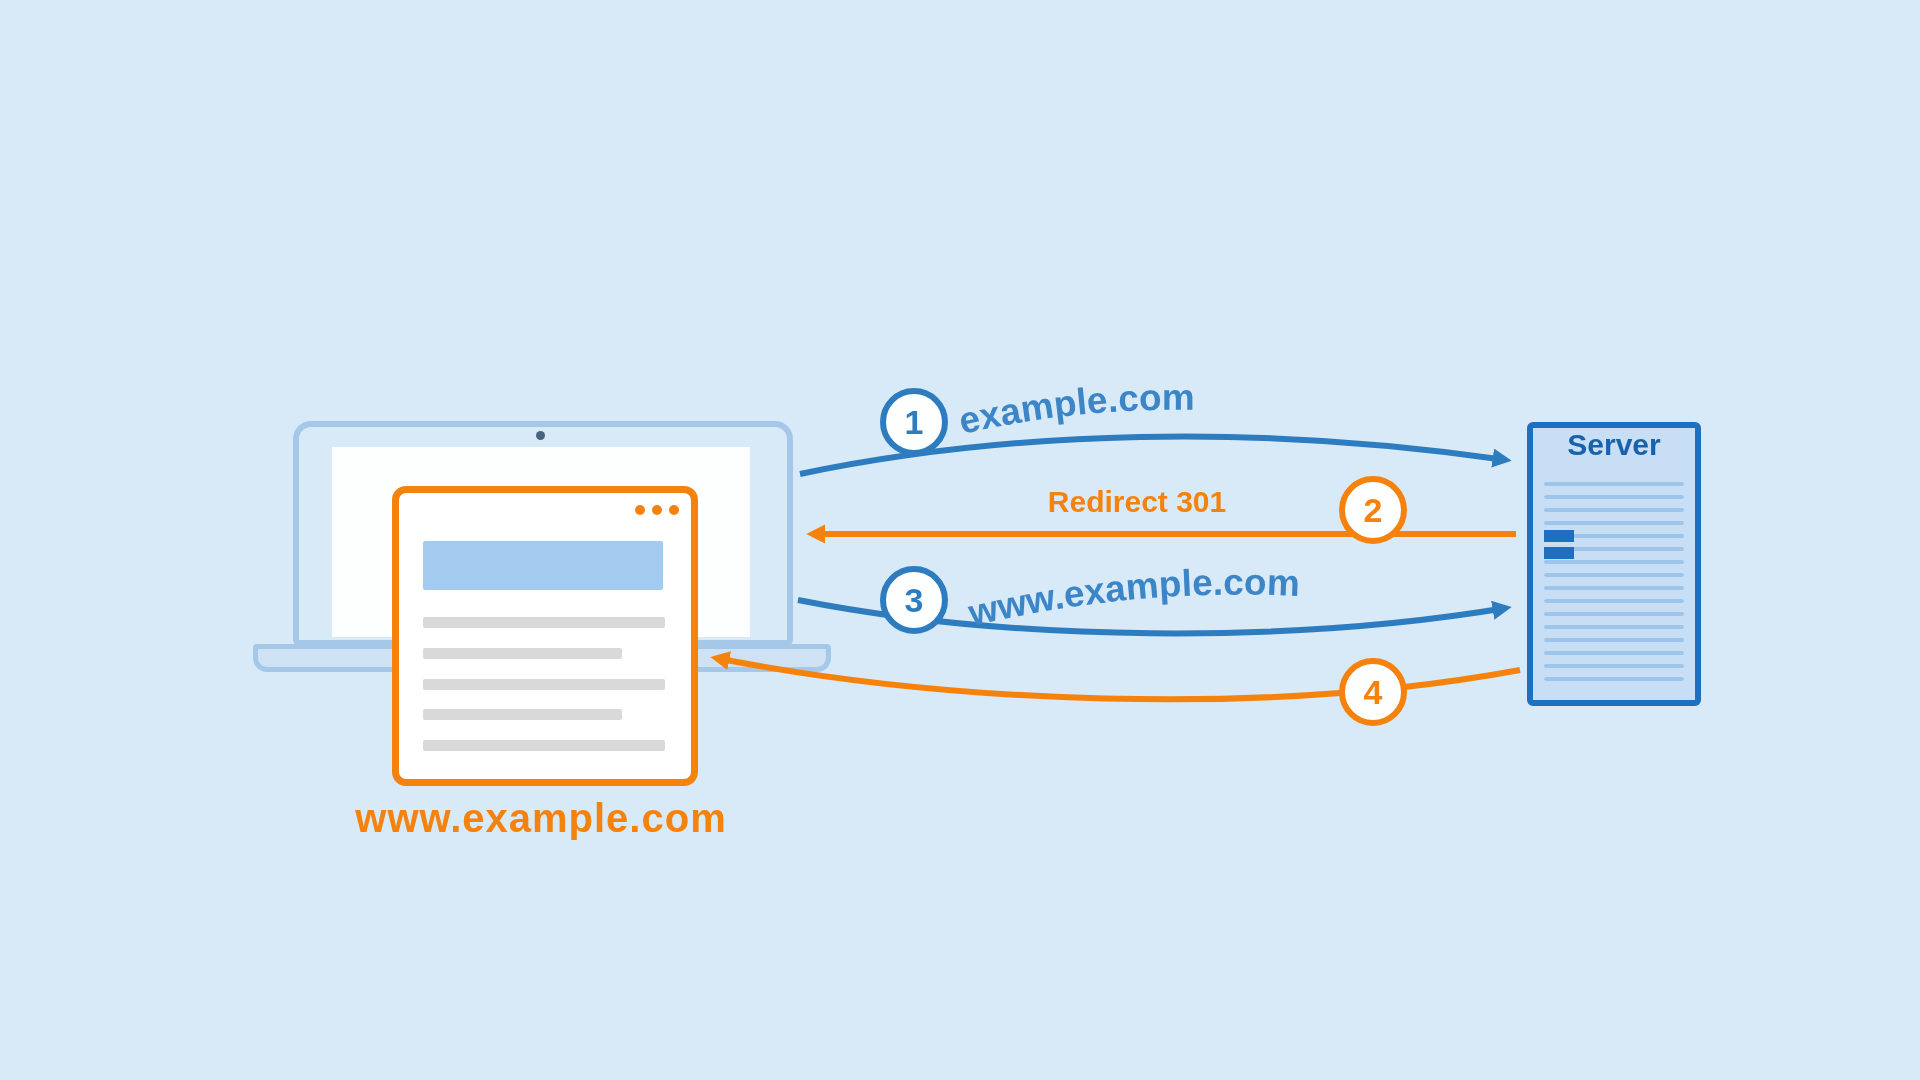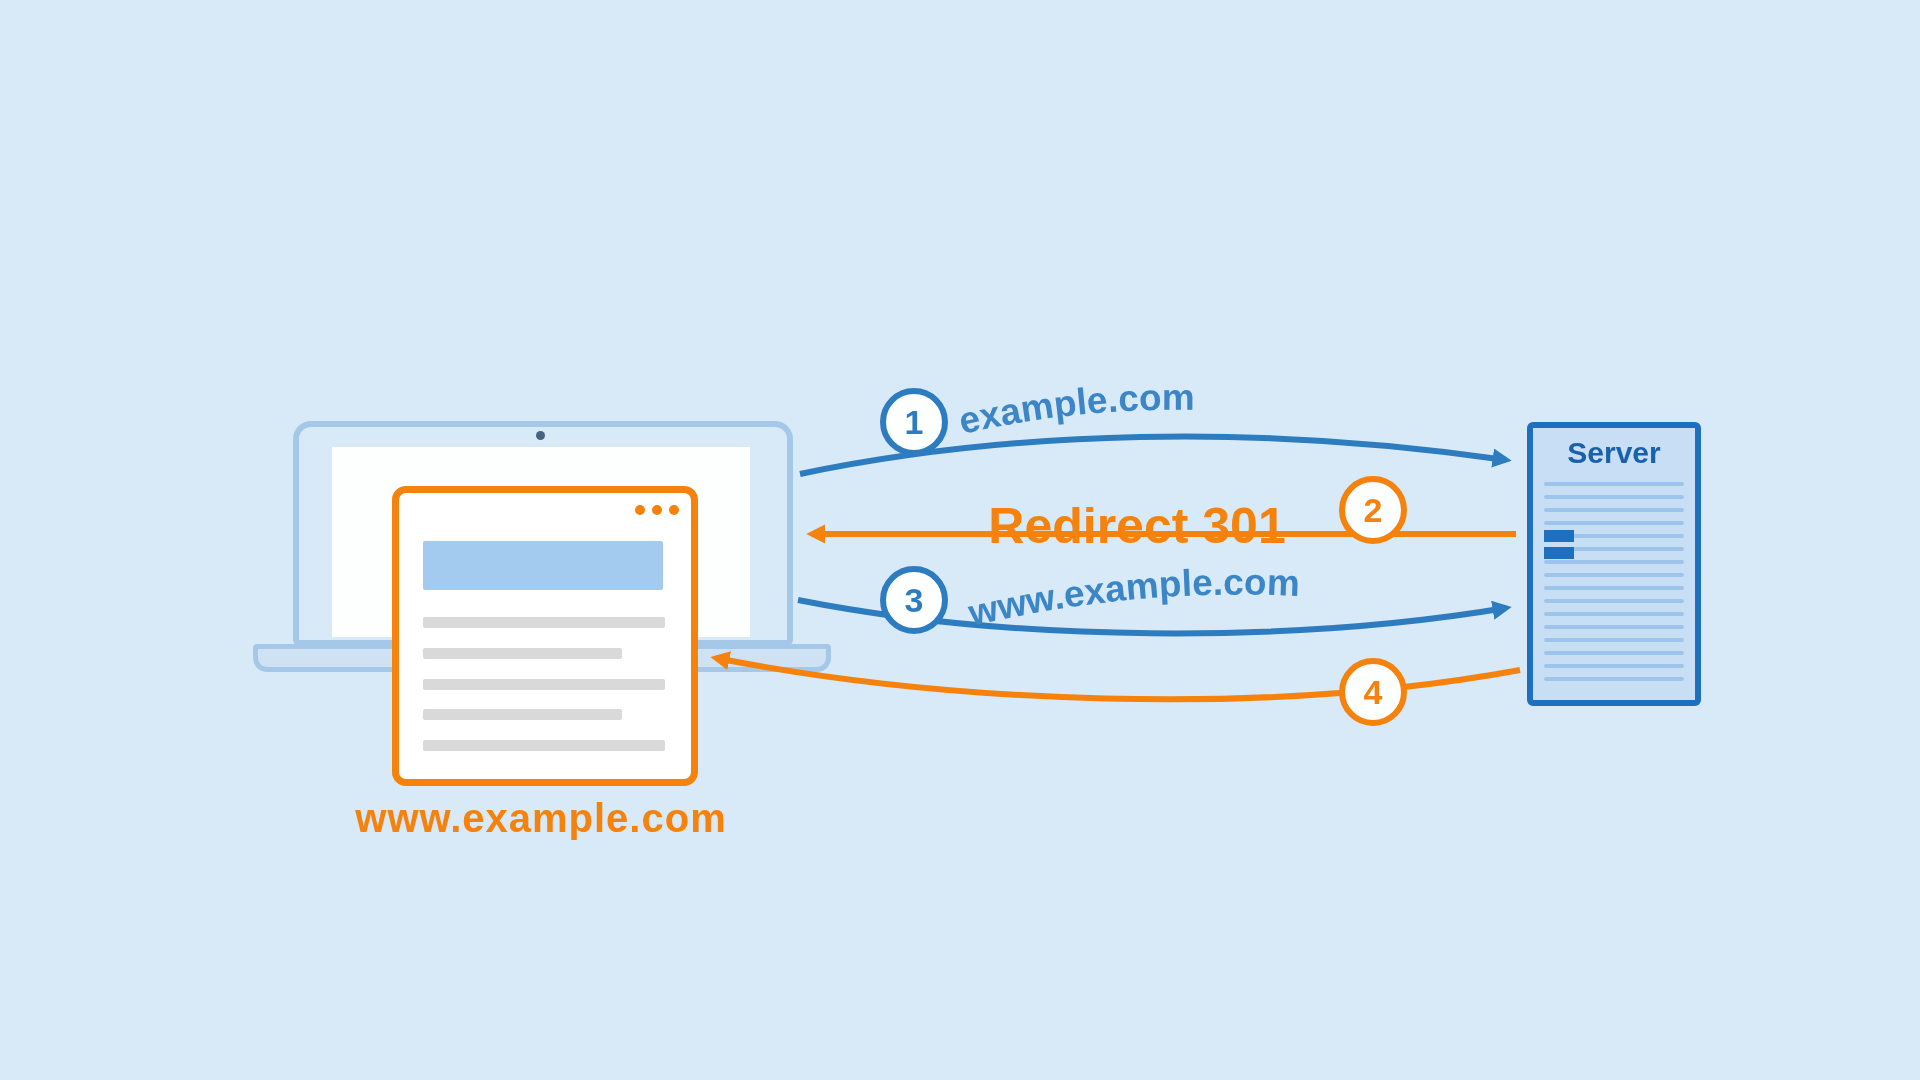"Server" .server-title { margin-top: 8px -> none }
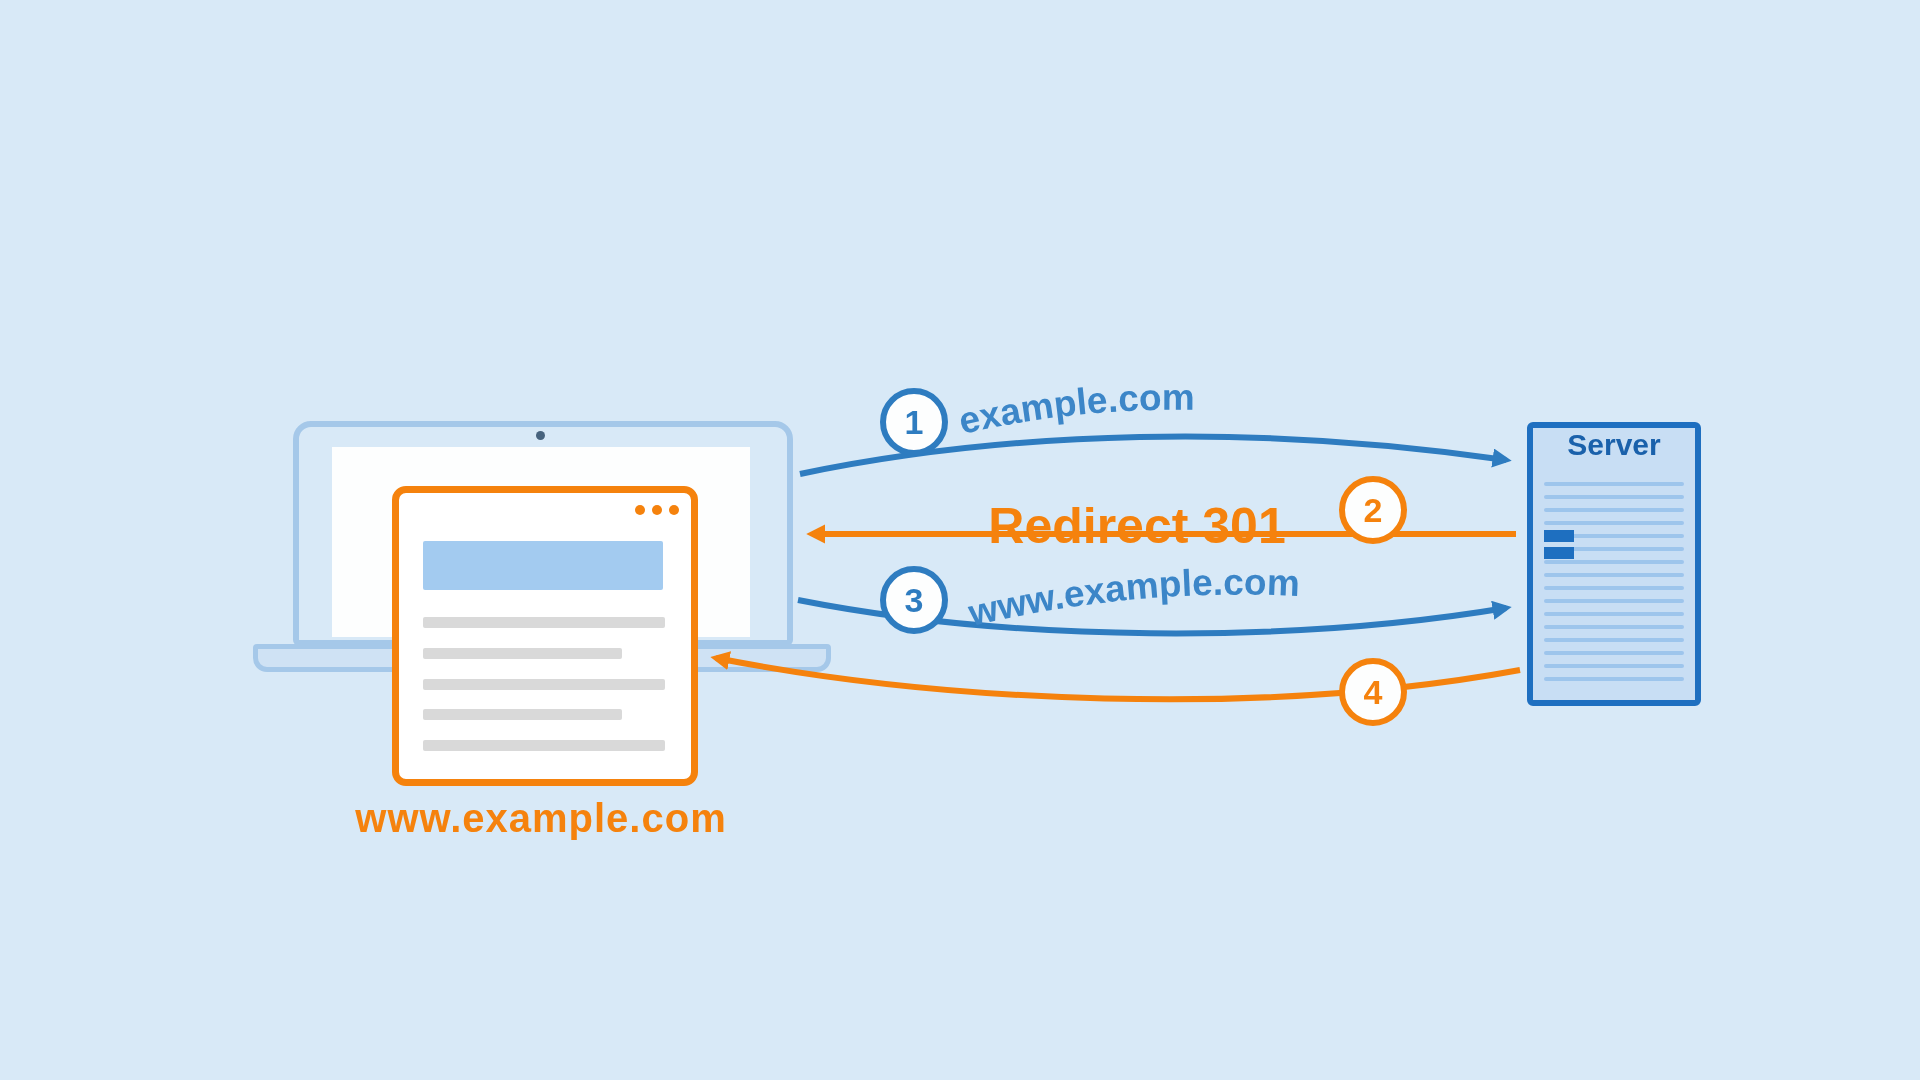"Redirect 301" .redirect-label { font-size: 50px -> 30px; margin-top: 12px -> none }
